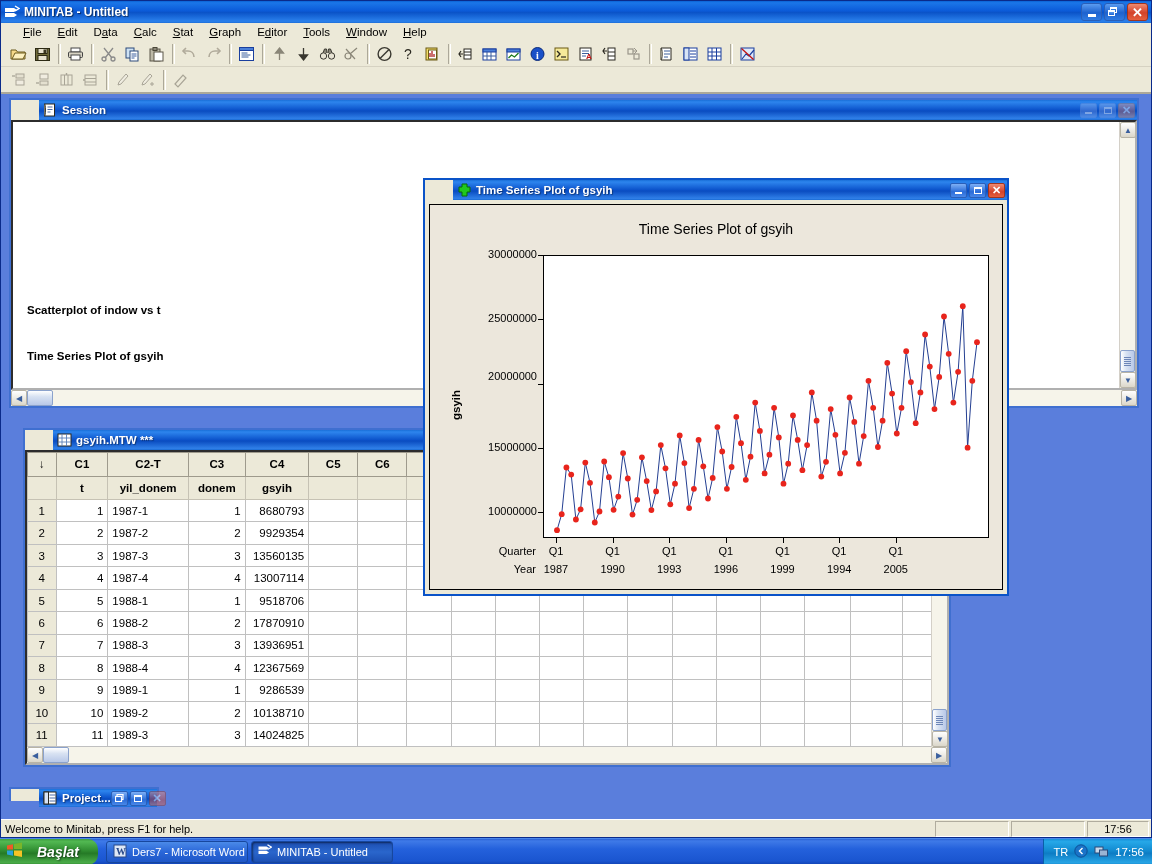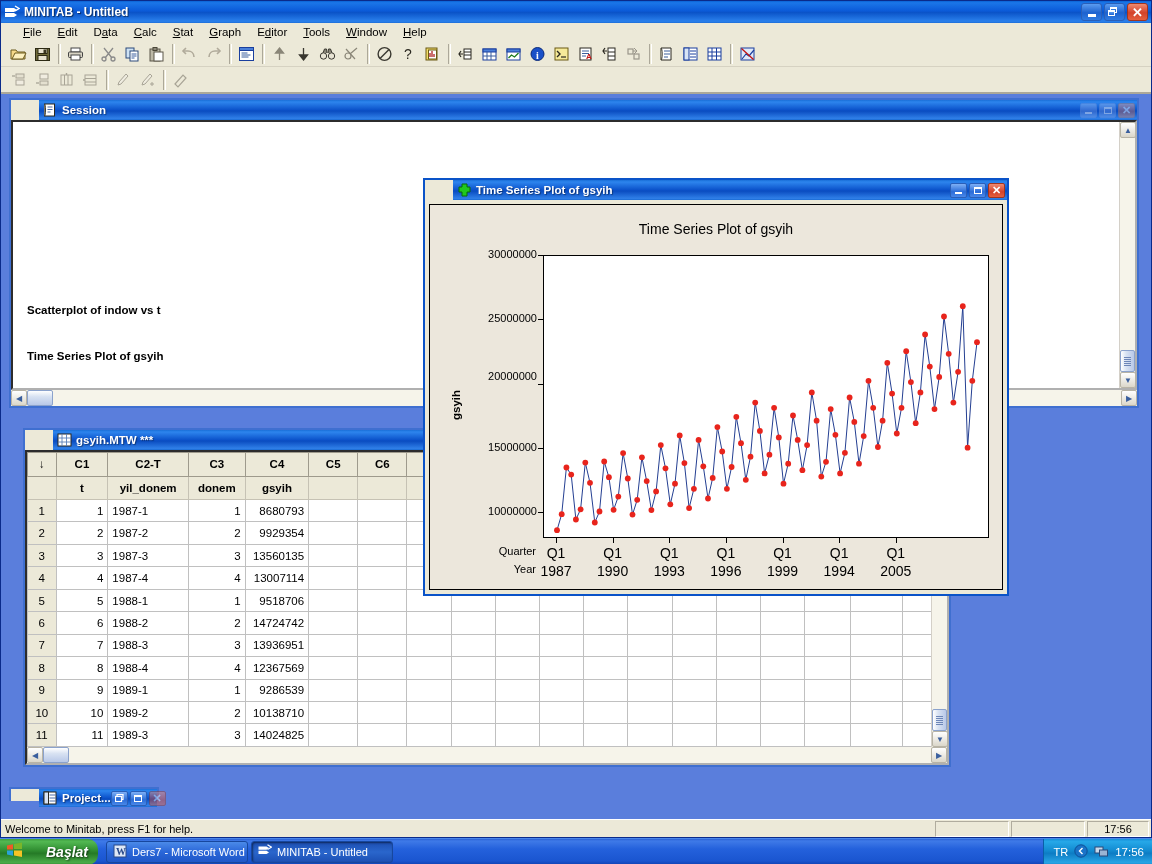"Q1" .xcat { font-size: 14px -> 11px }
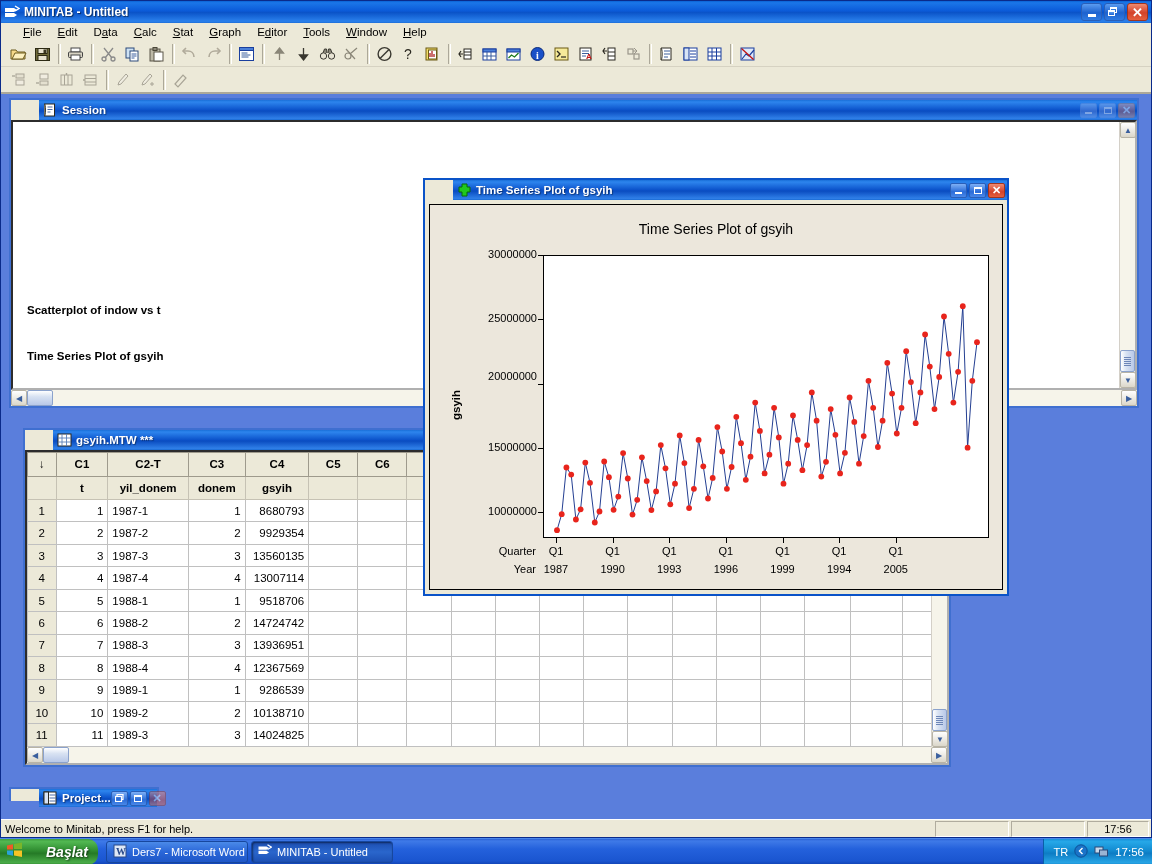"14724742" td.num { text: 14724742 -> 17870910 }
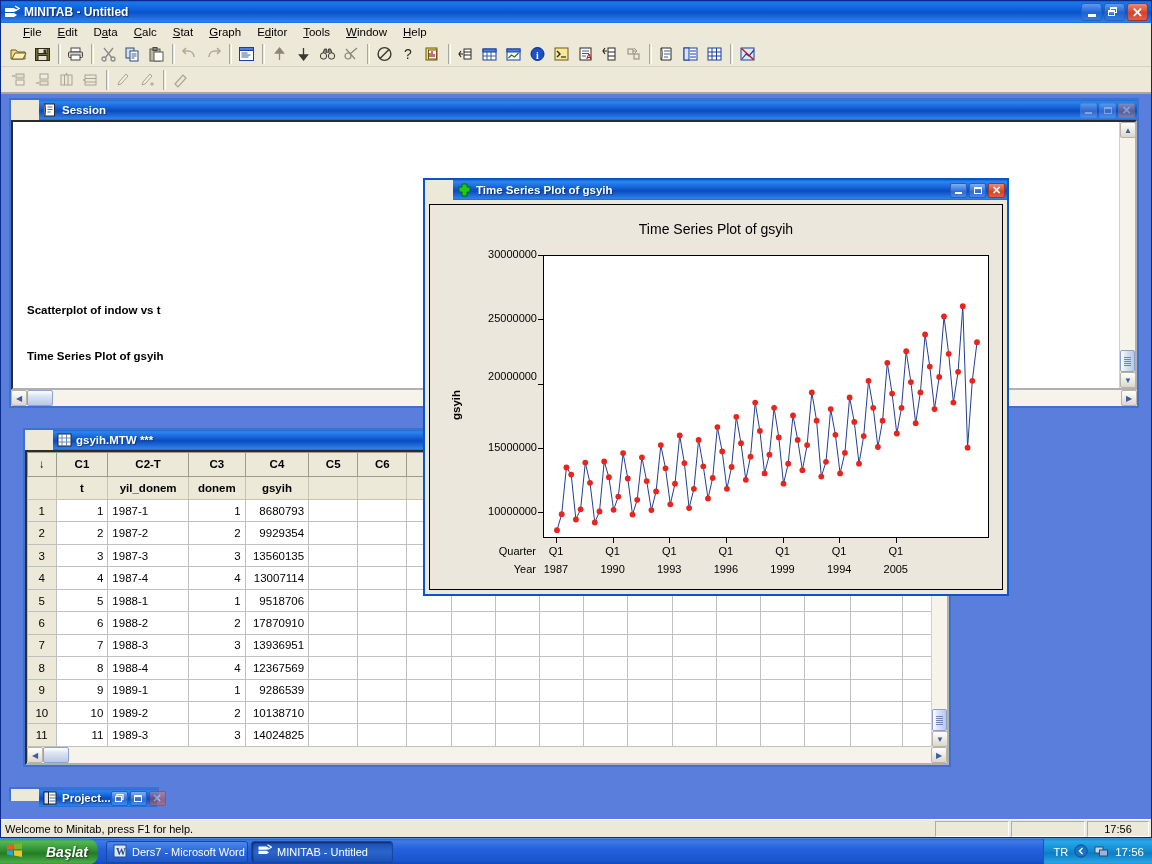"Başlat" #startbtn { gap: 23px -> 14px }
